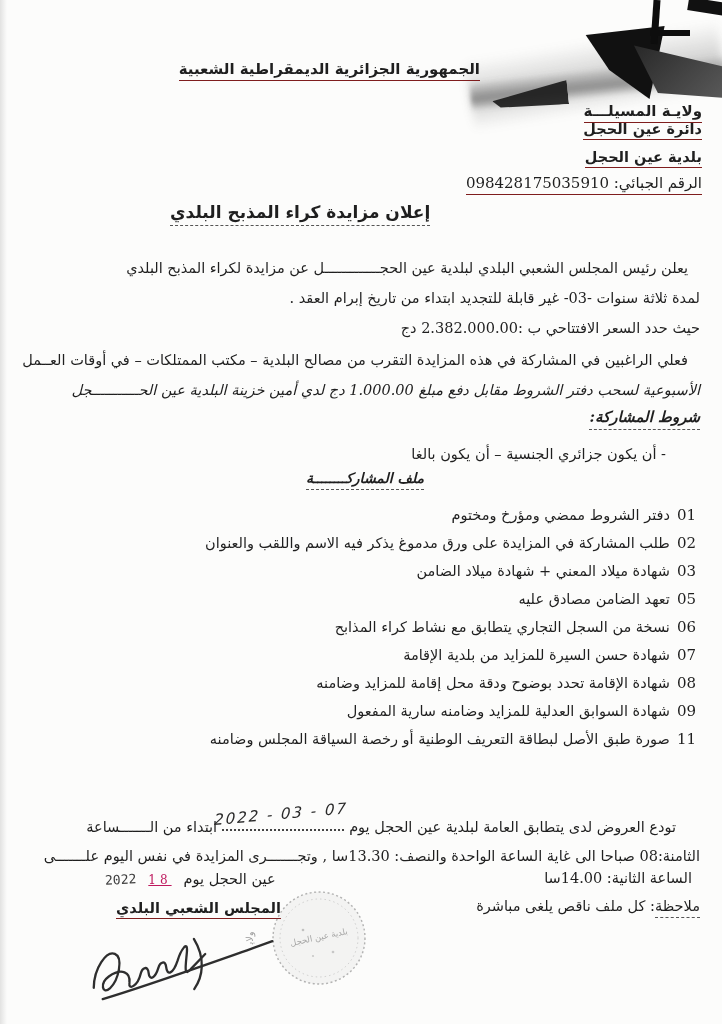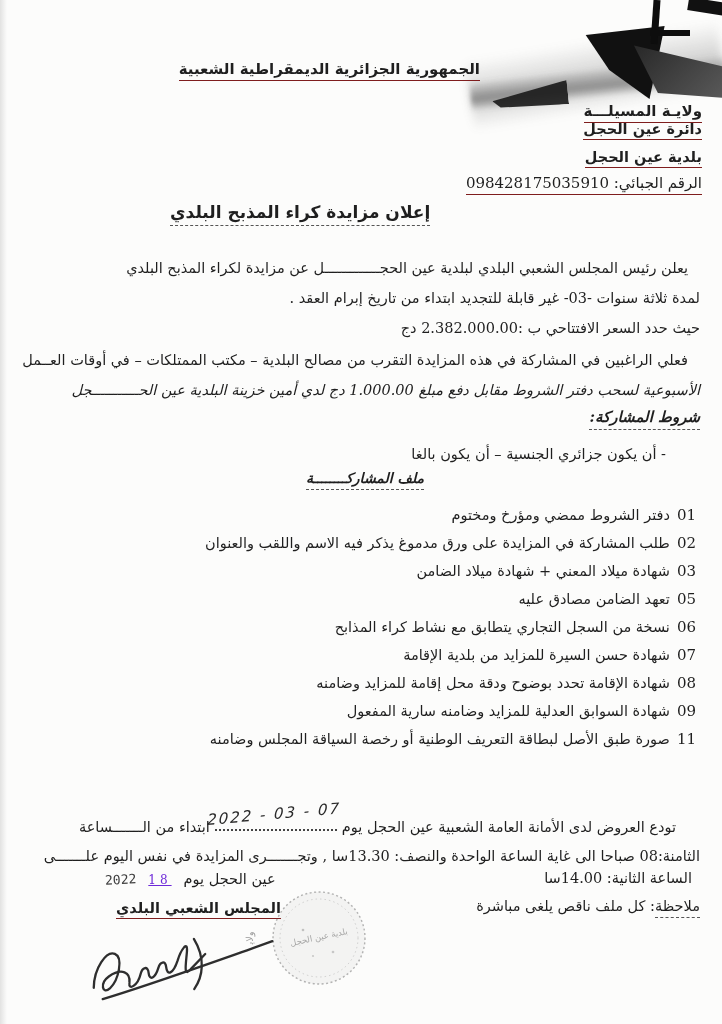"تودع العروض لدى الأمانة العامة" span { text: الأمانة العامة الشعبية -> يتطابق العامة لبلدية }
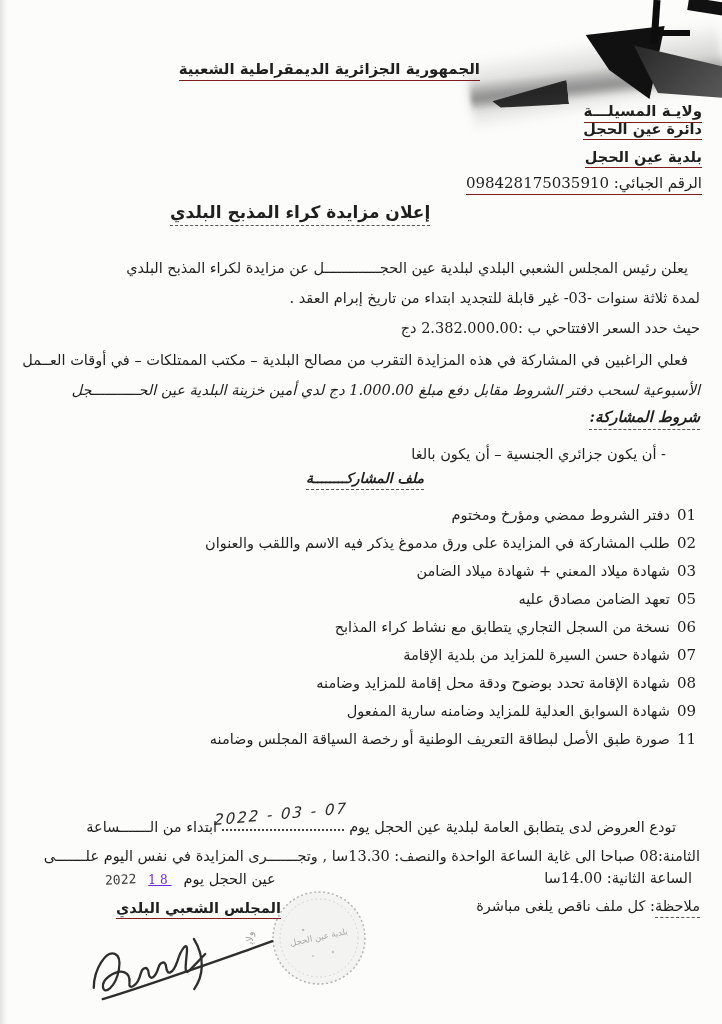"18" .stamp-day { color: #6d28d9 -> #be185d }
